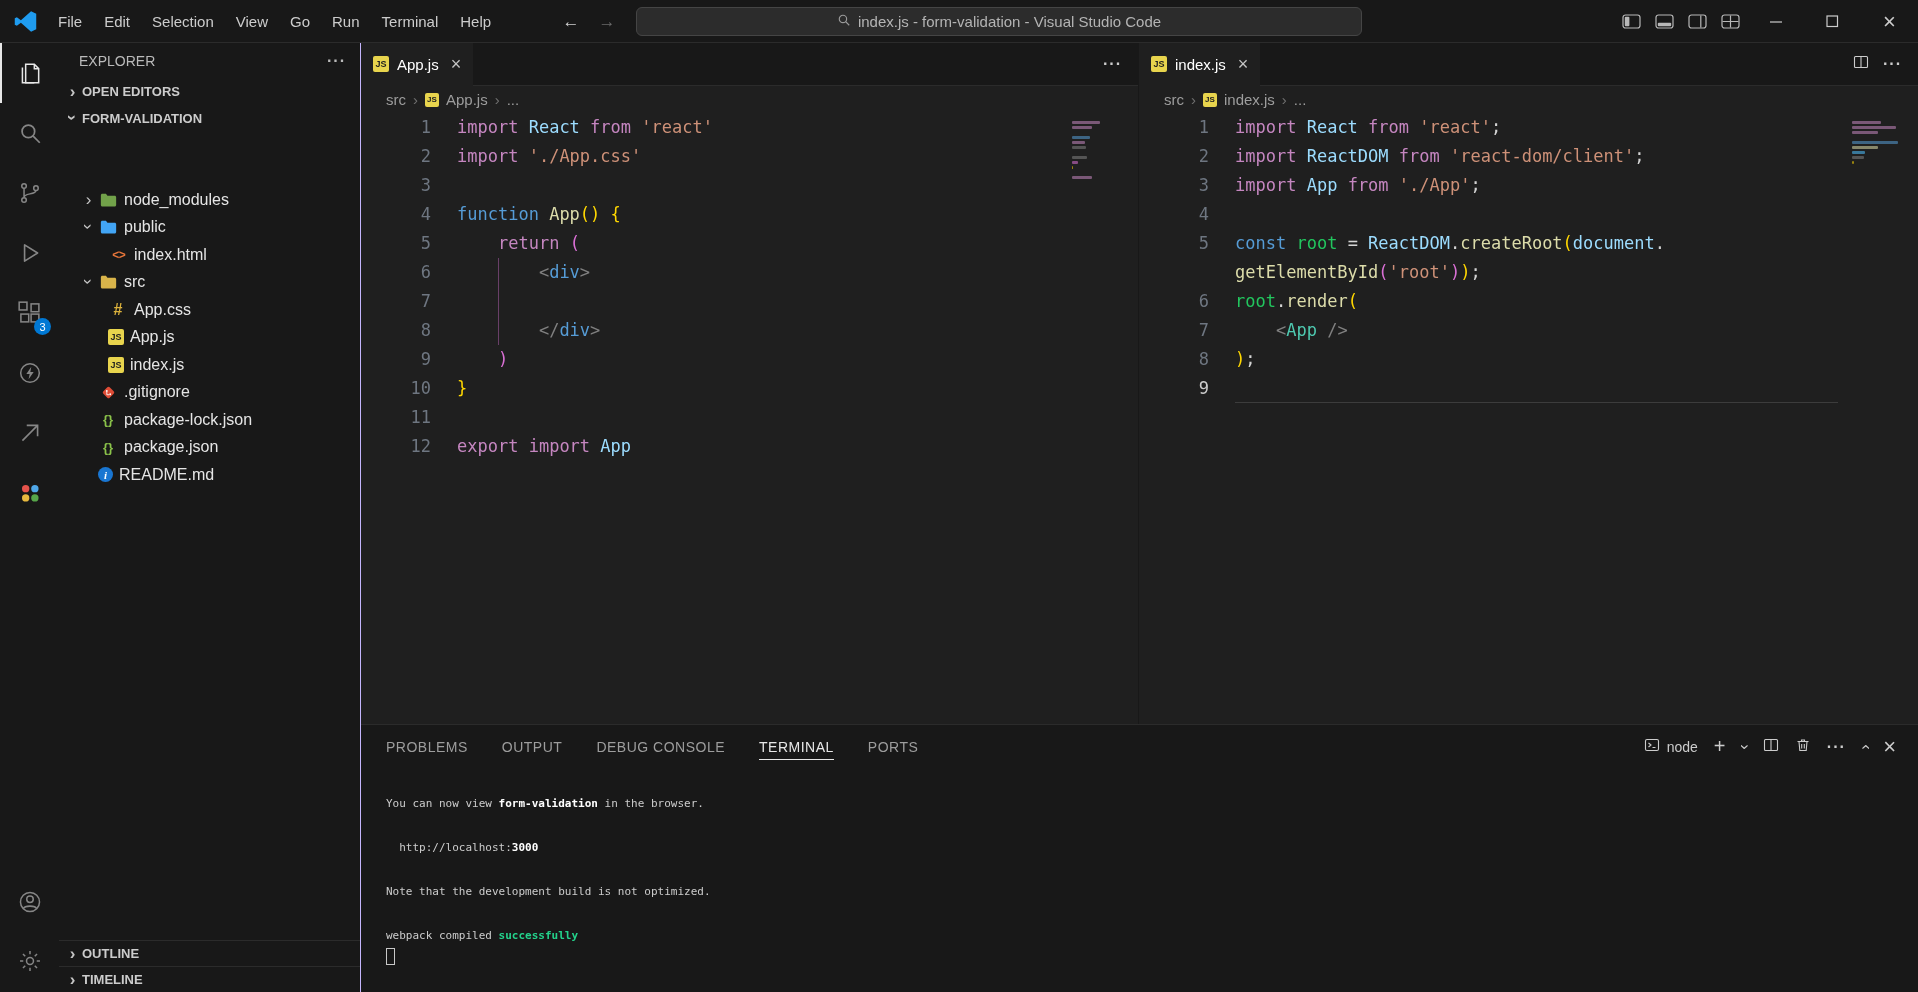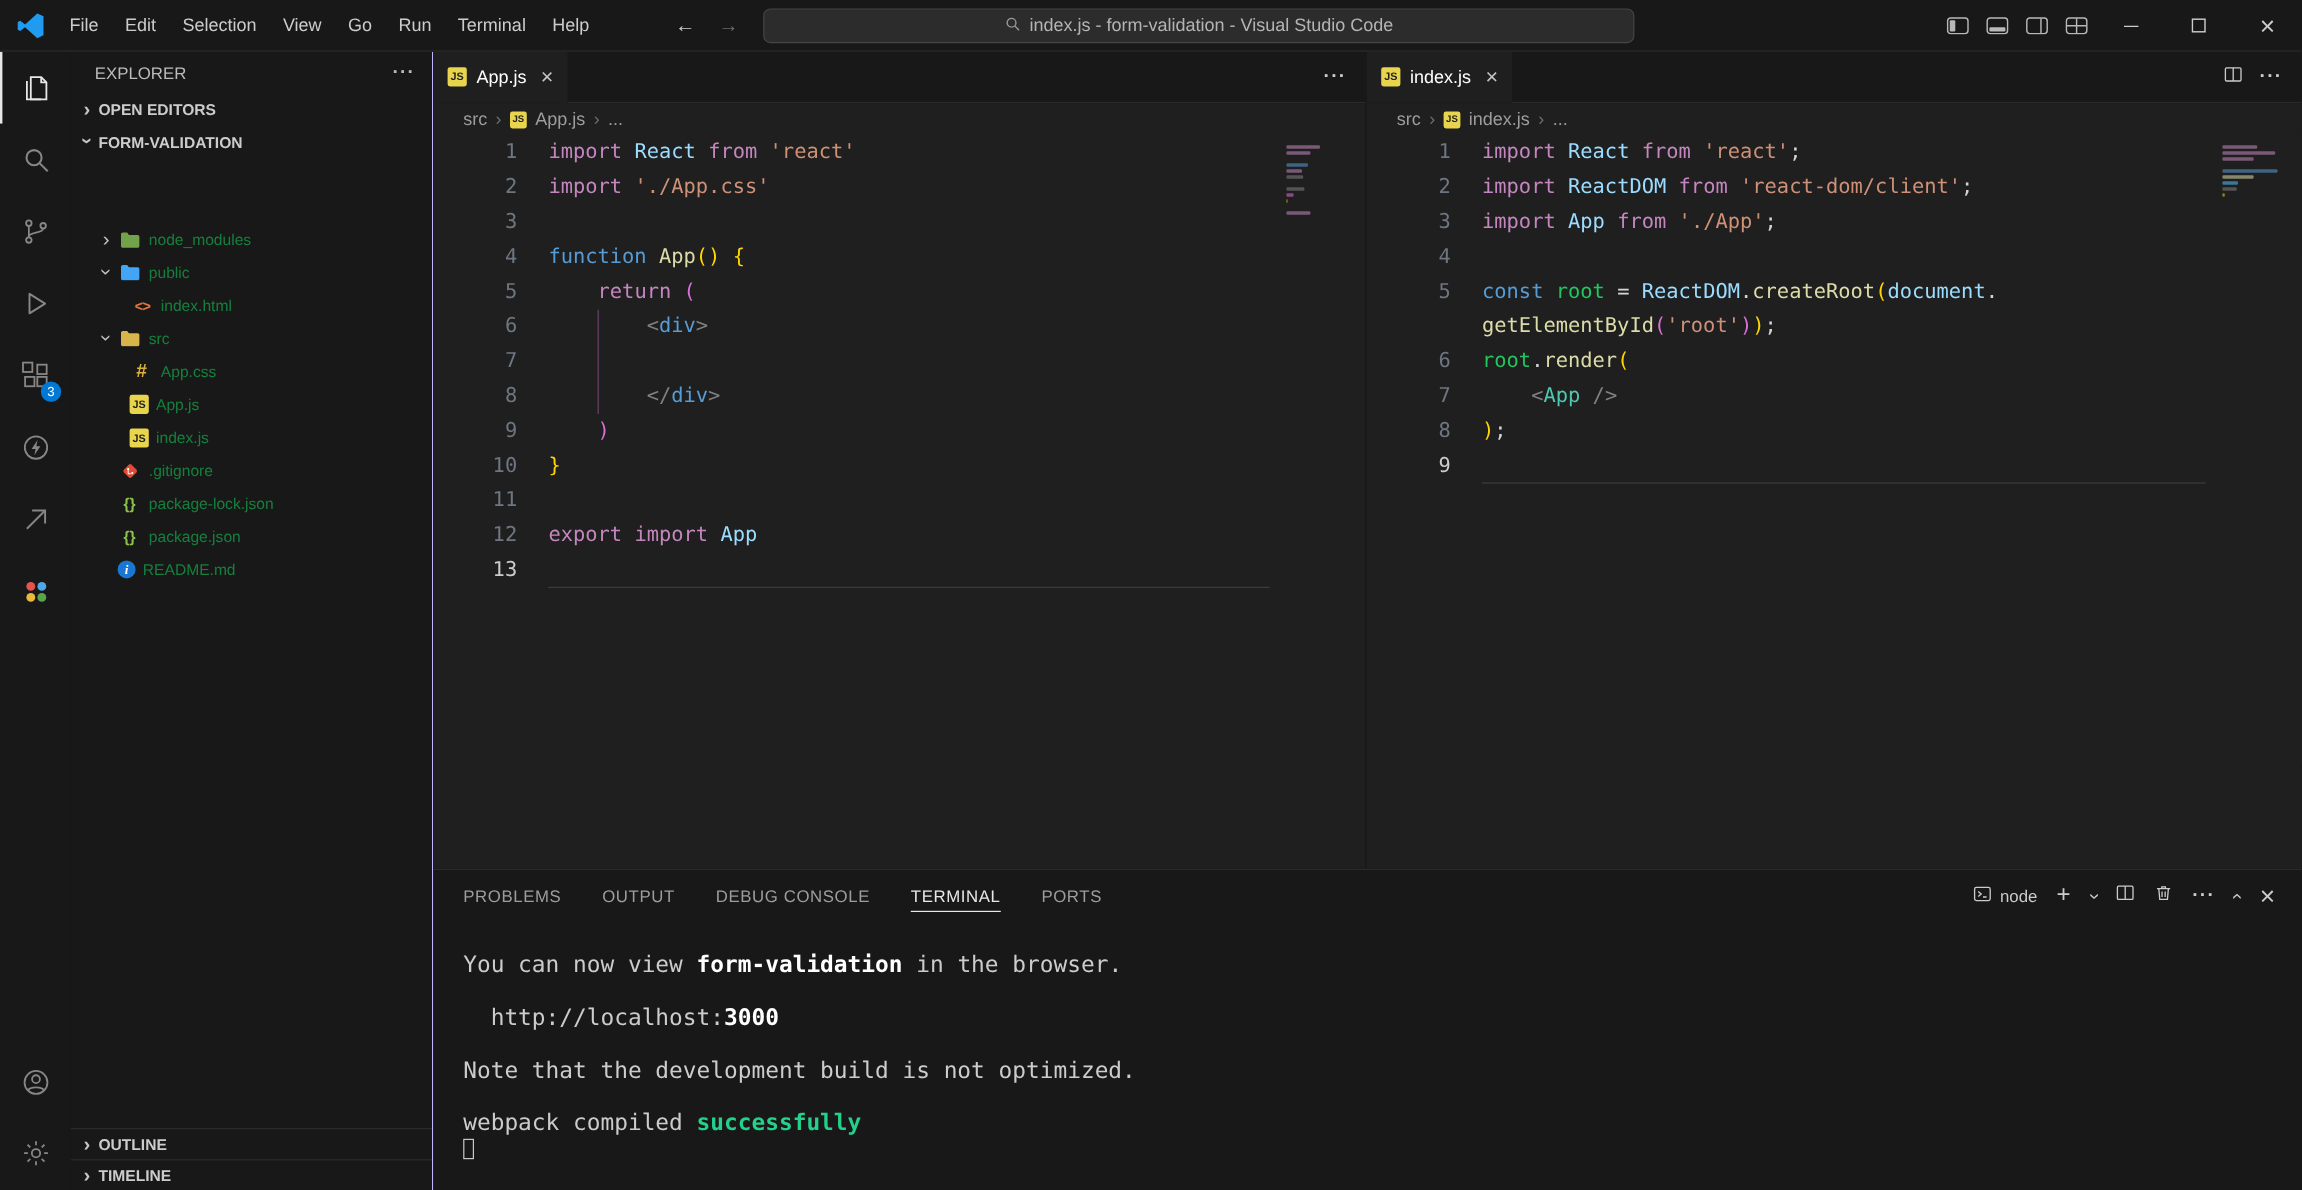"node_modules" .tree-row { color: #15803d -> #e5e5e5; font-size: 13px -> 16px }
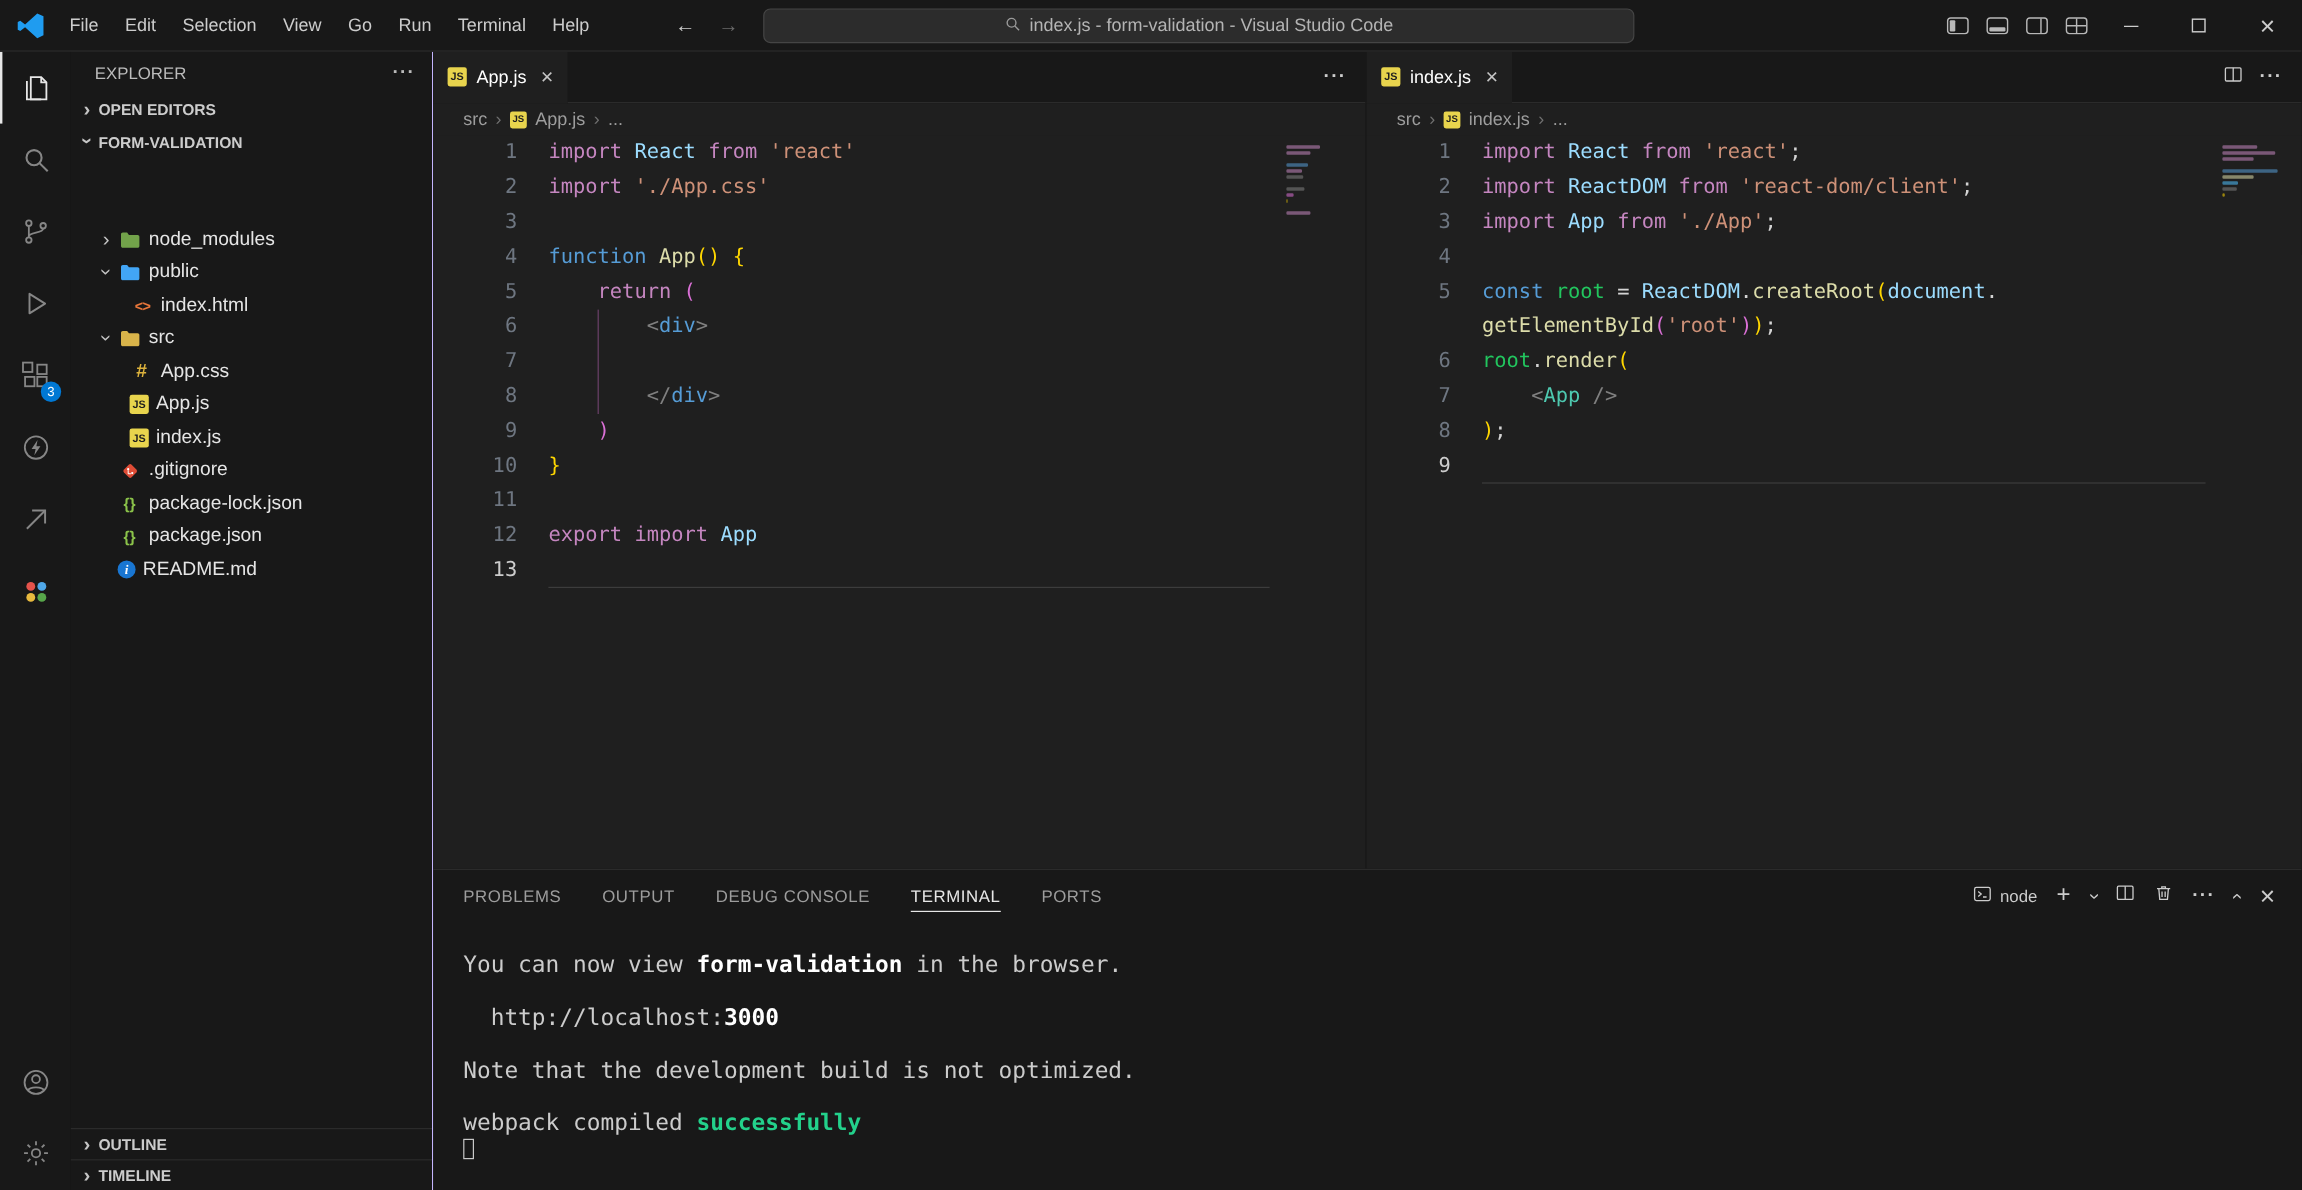"13" div.code-row { html: <div> <span>13</span> <span></span> </div> -> none }
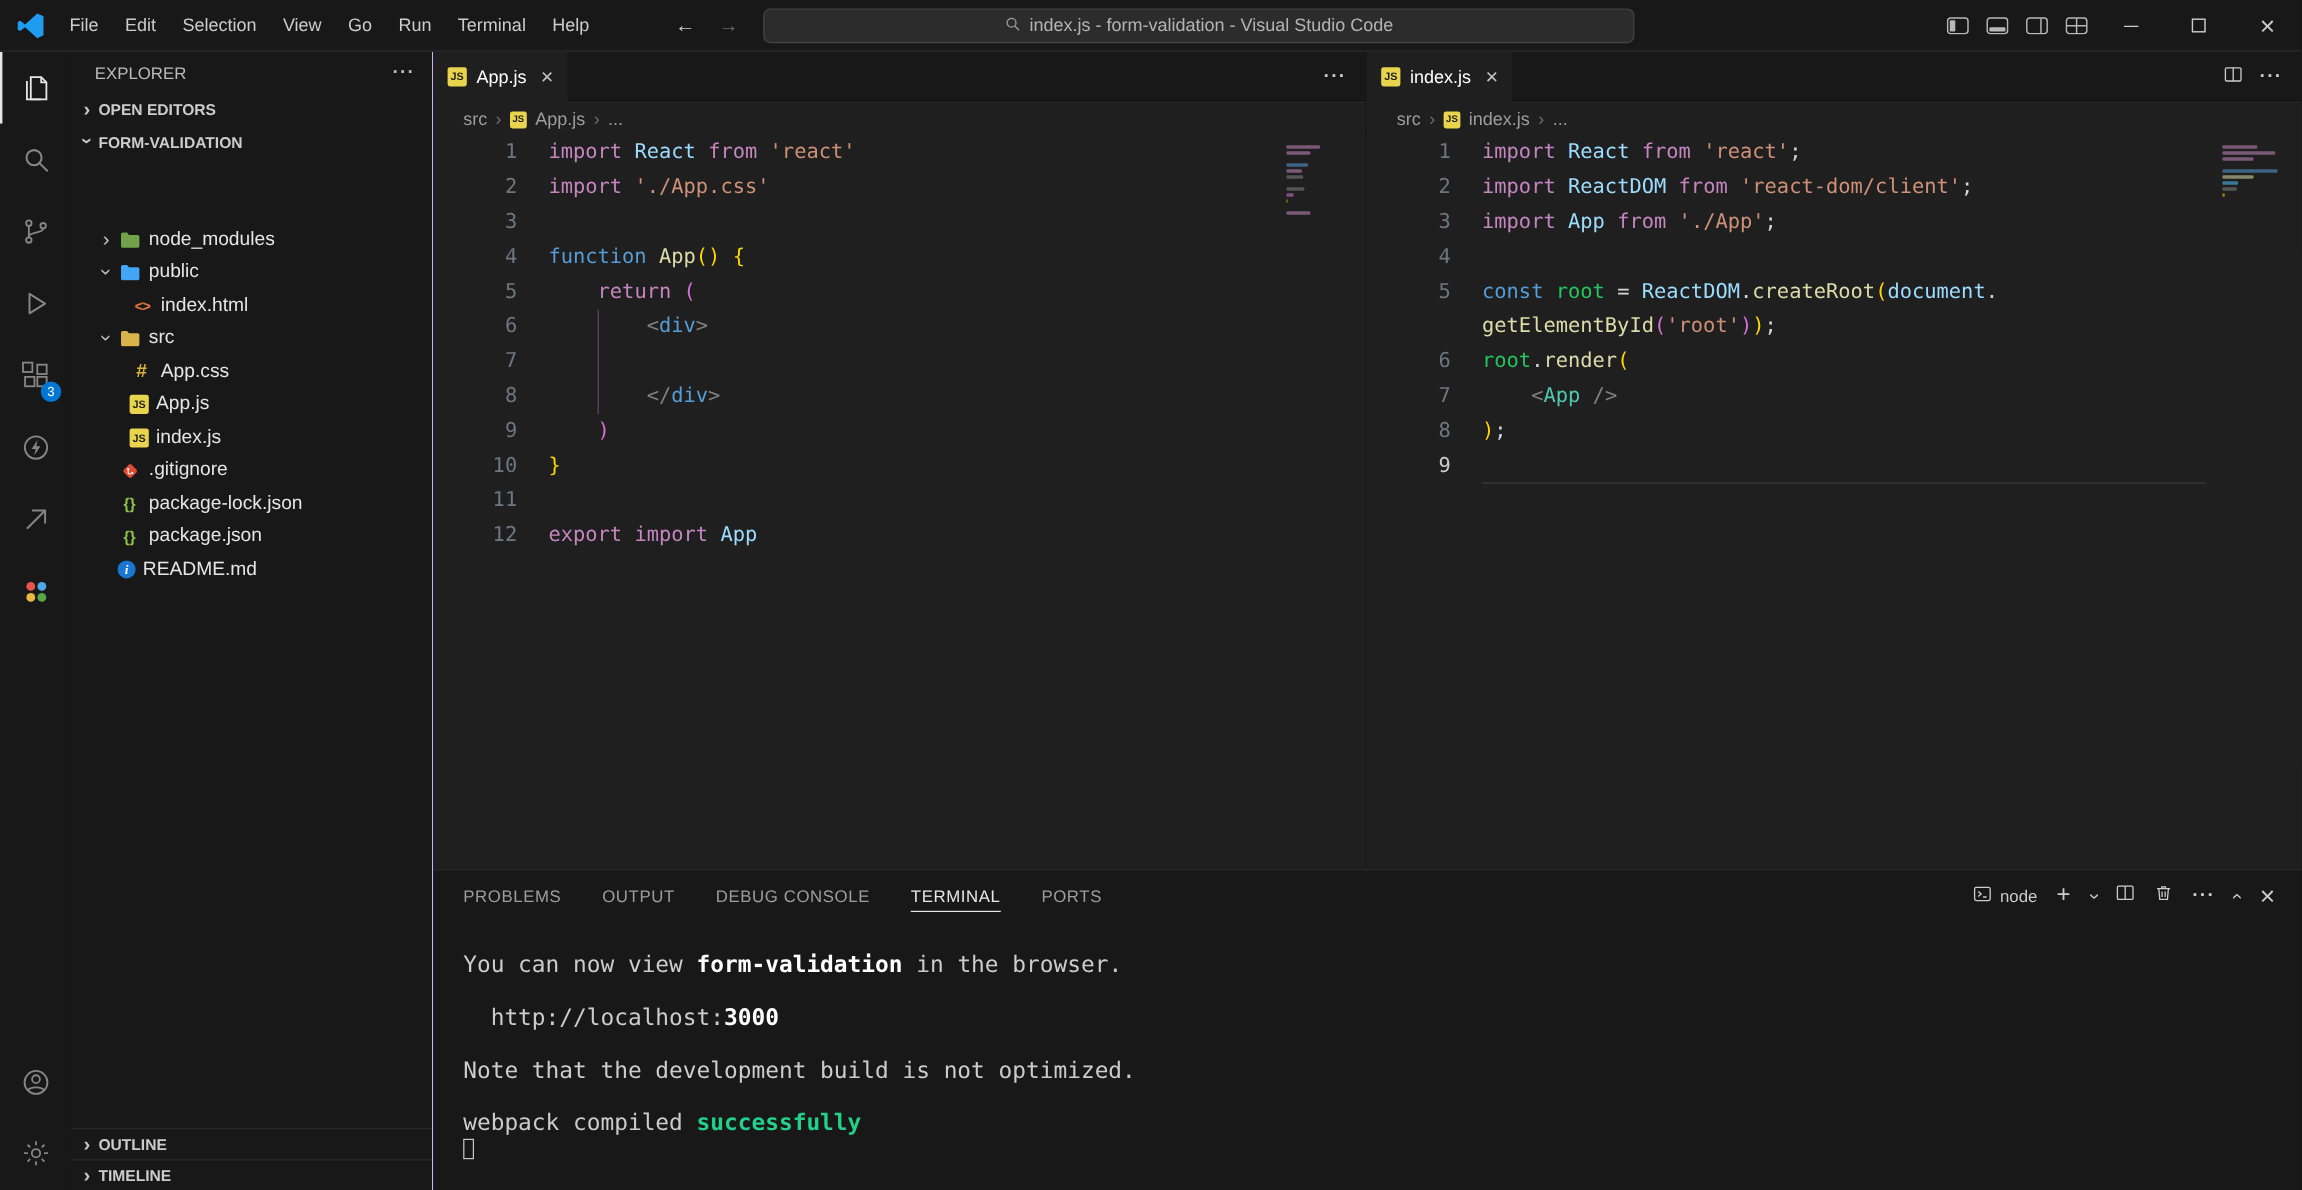"You can now view form-validation" .term-row { font-size: 19px -> 11px }
